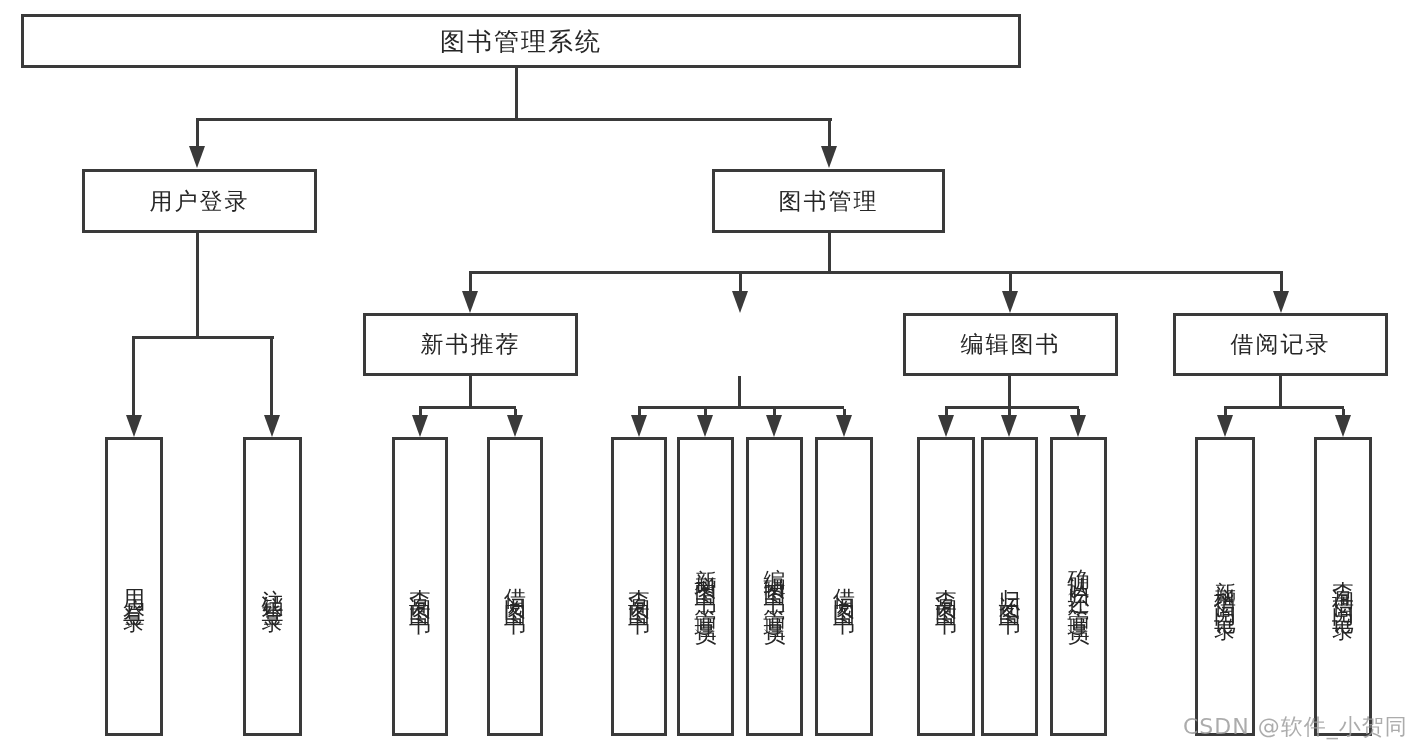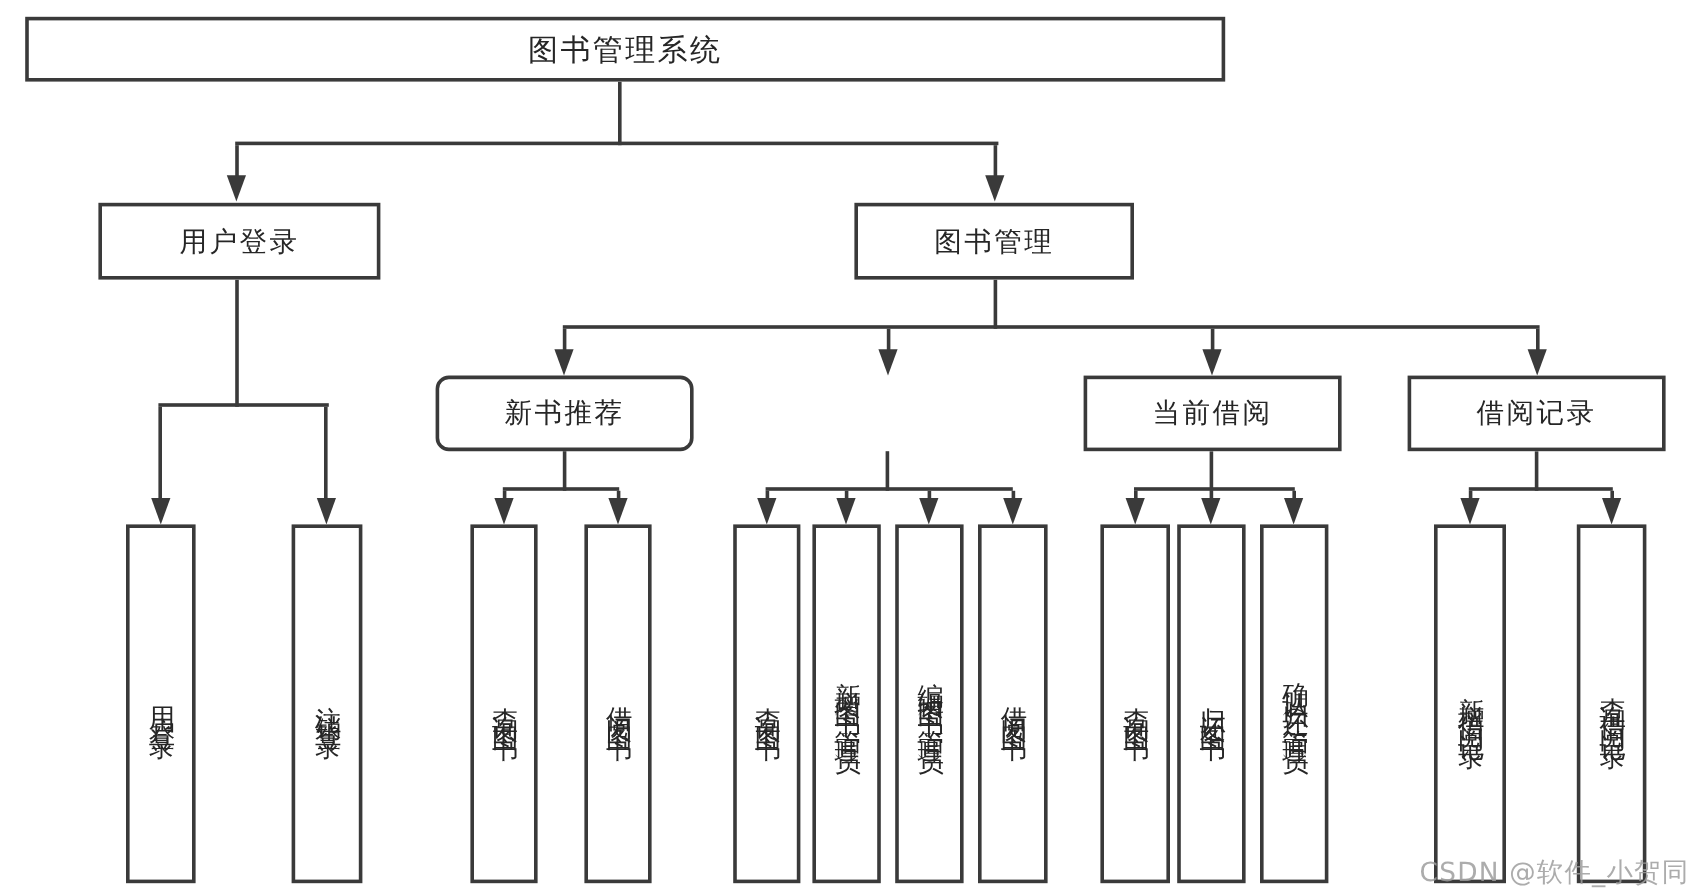"新书推荐" div.box { border-radius: 11px -> none }
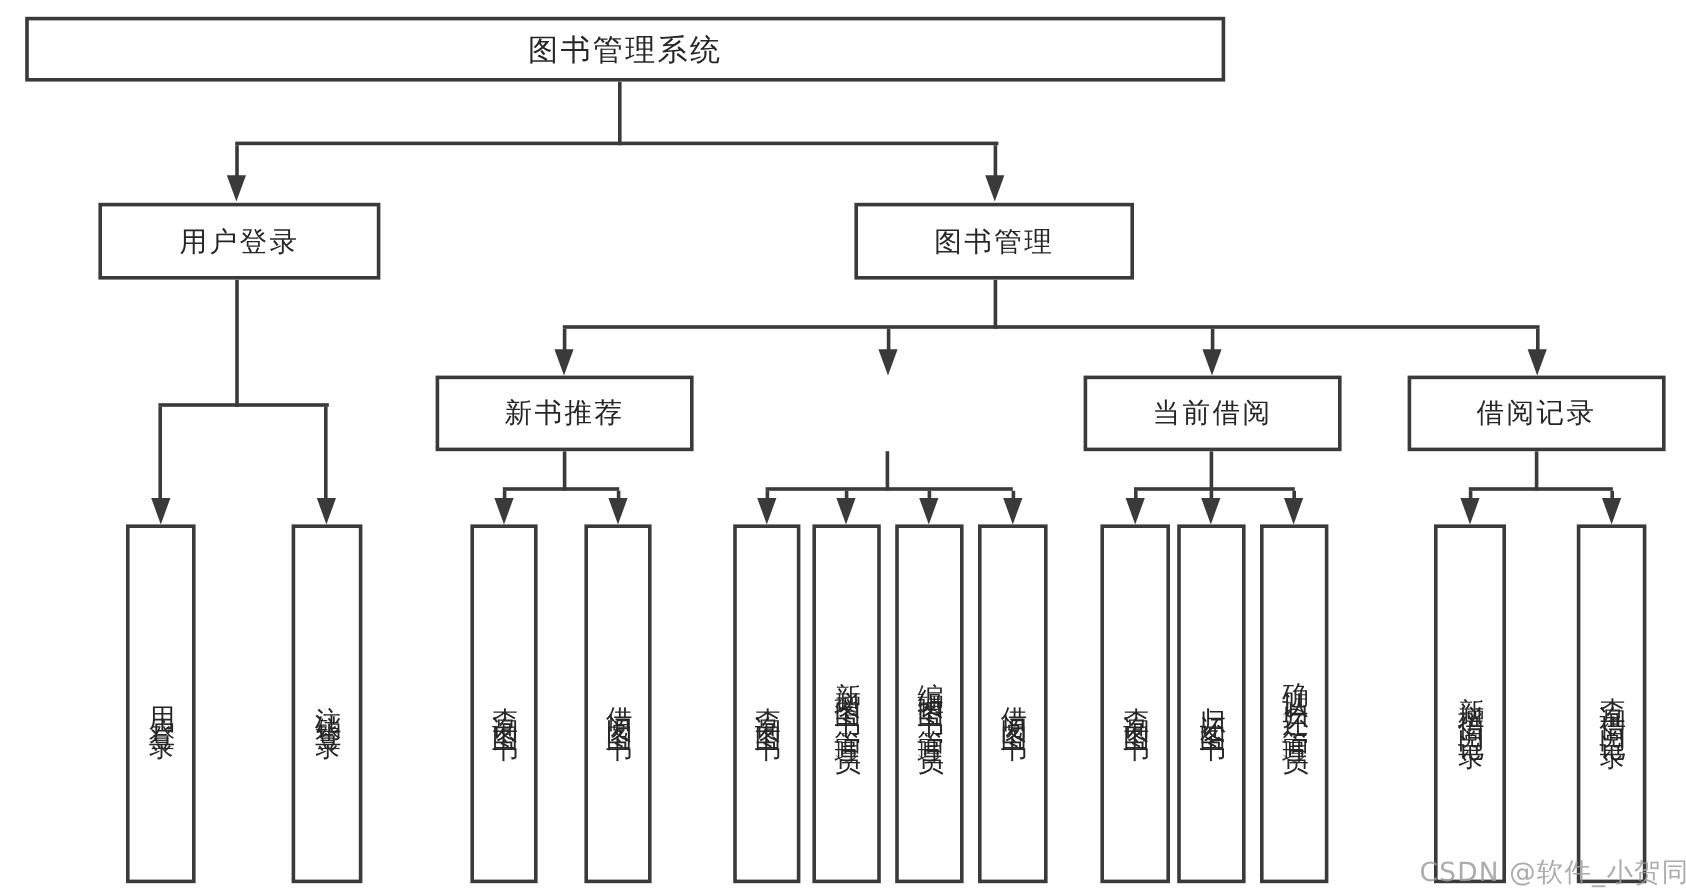"当前借阅" span { text: 当前借阅 -> 编辑图书 }
